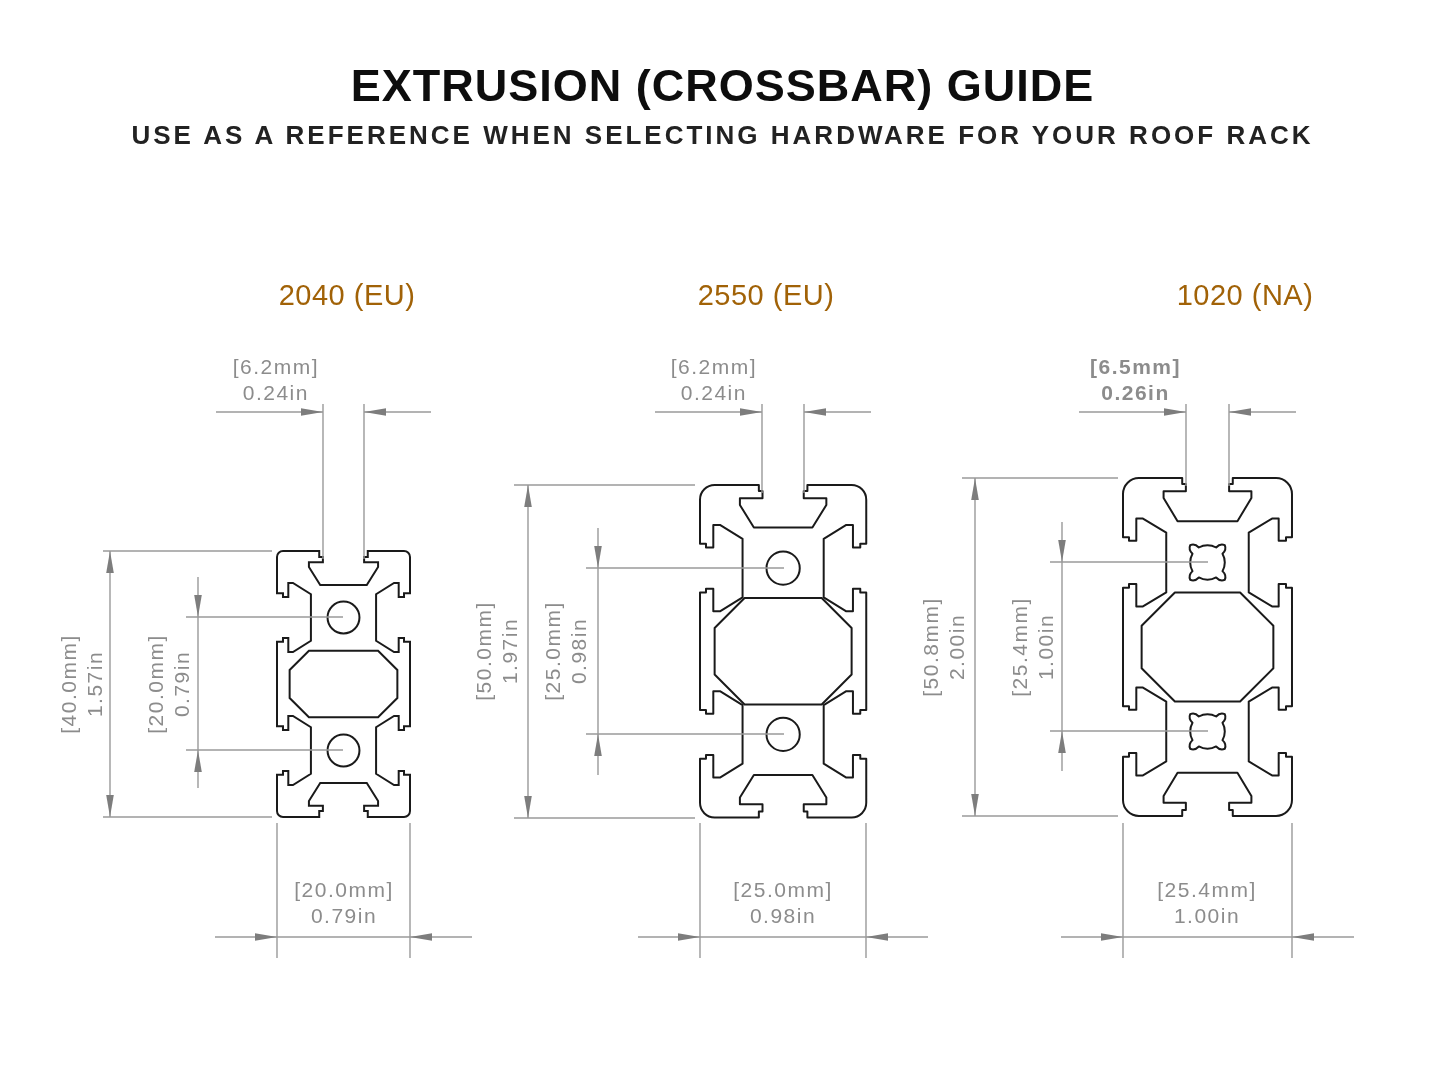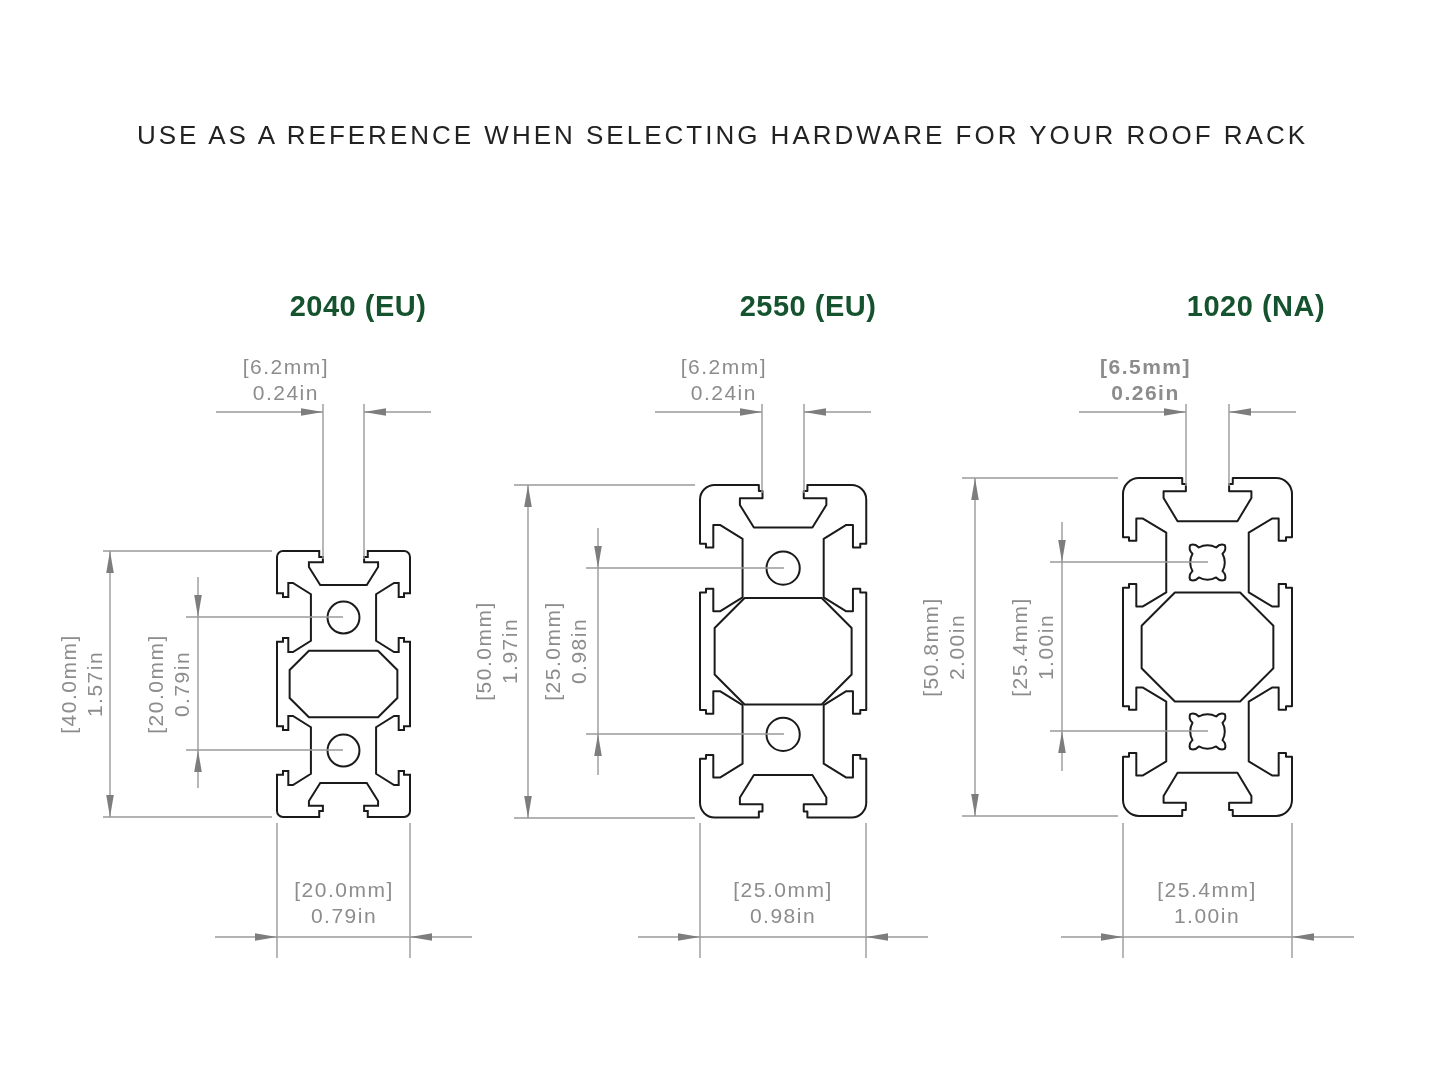"EXTRUSION (CROSSBAR) GUIDE" h1.title { html: none -> <h1>EXTRUSION (CROSSBAR) GUIDE</h1> }
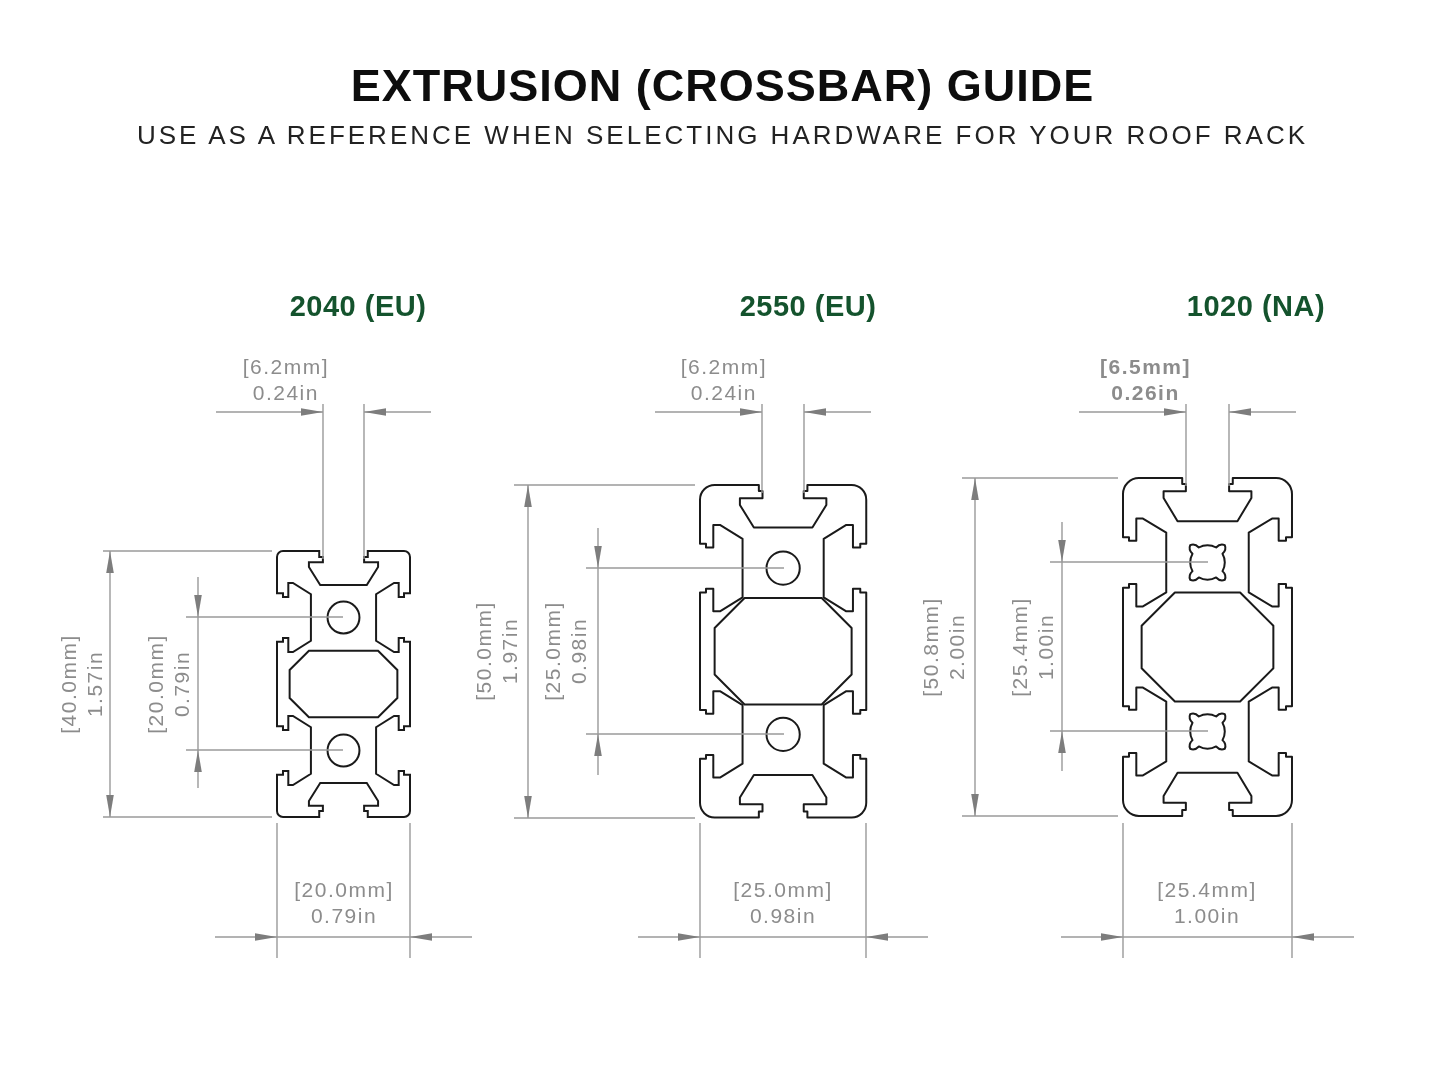"USE AS A REFERENCE WHEN" .subtitle { font-weight: 400 -> 700 }
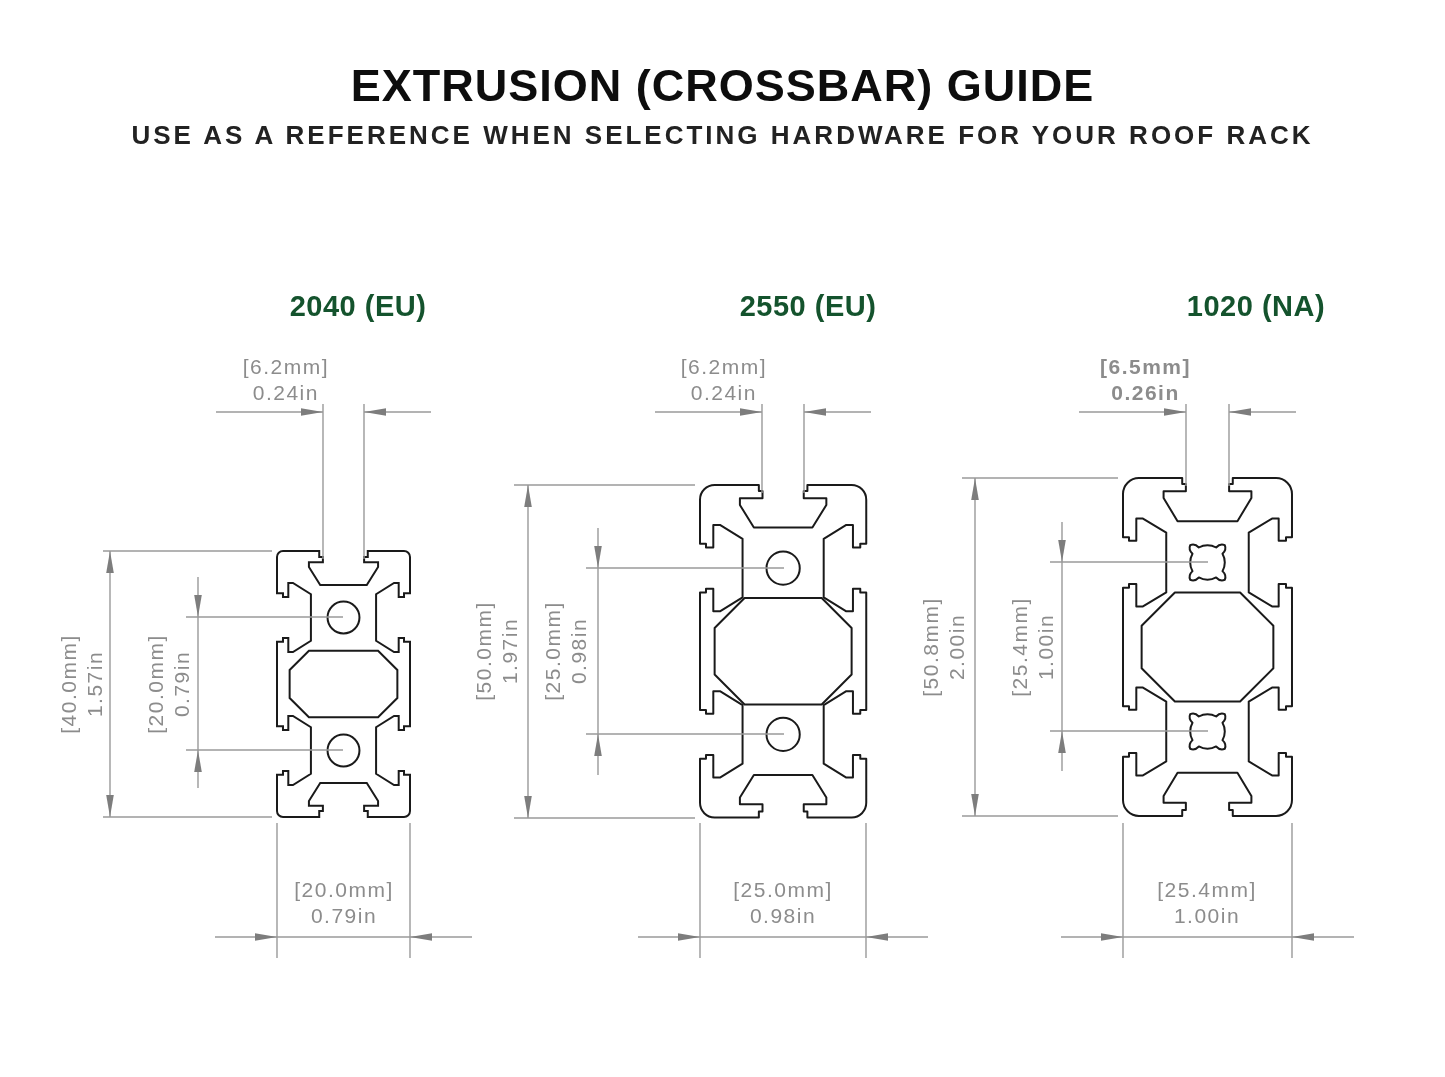"2040 (EU)" .col-title { color: #14532d -> #a16207; font-weight: 700 -> 400; margin: 12px -> 1px }
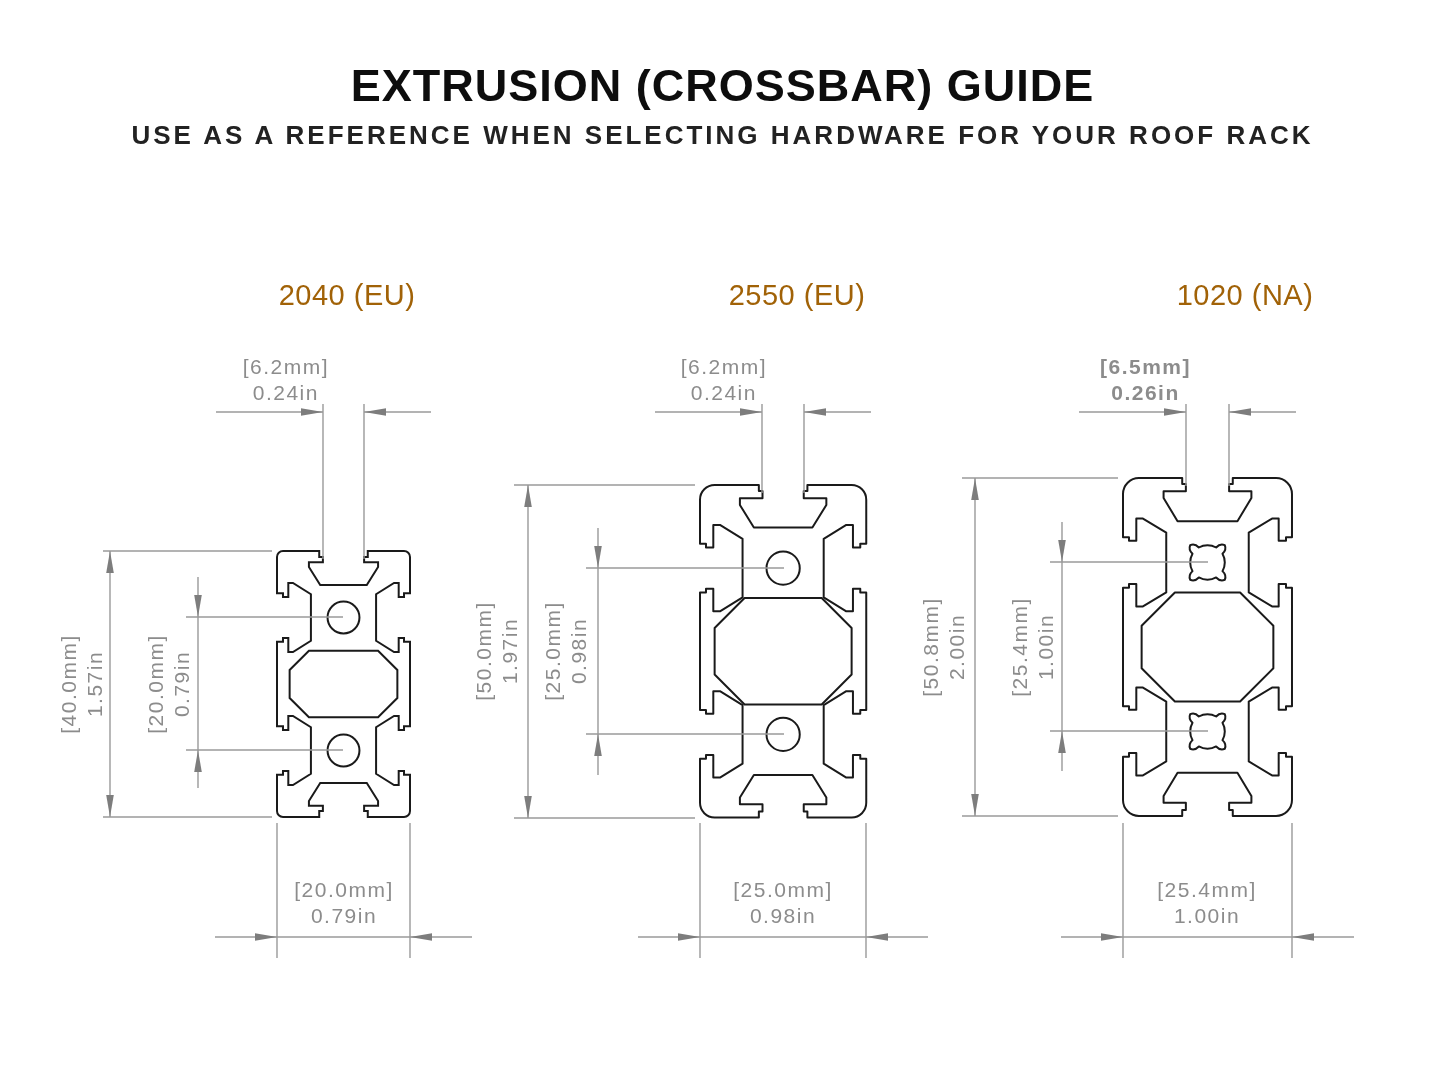"2550 (EU)" h2.col-title { left: 796px -> 765px }
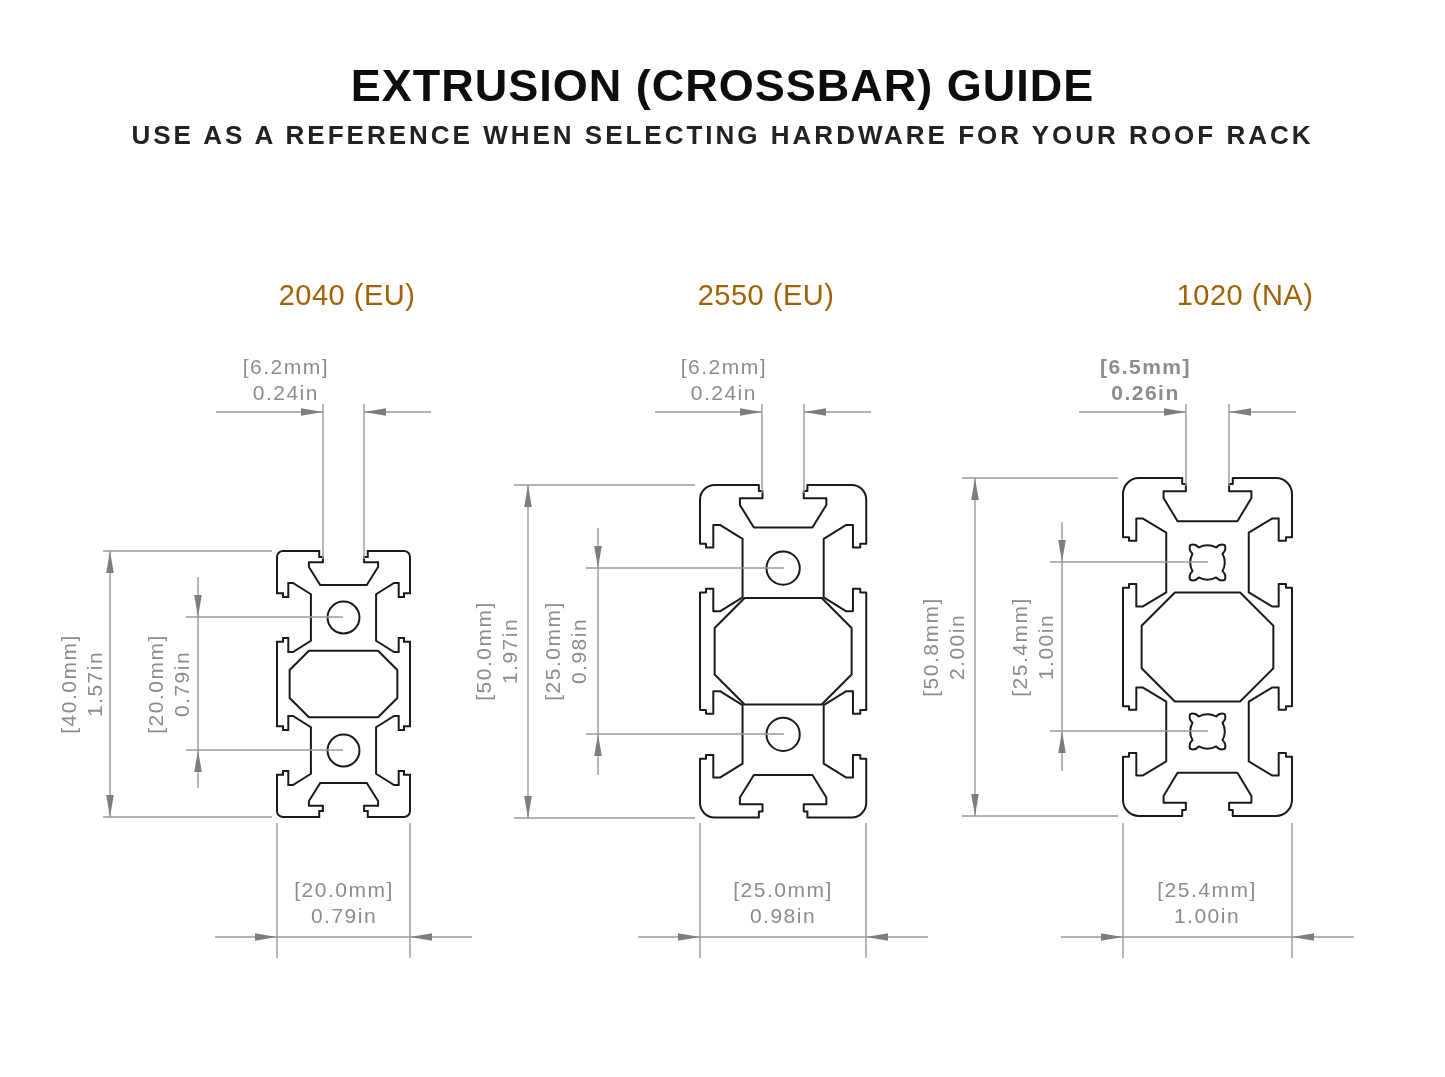"[6.2mm]" .anchor-br { margin-left: 10px -> none }
